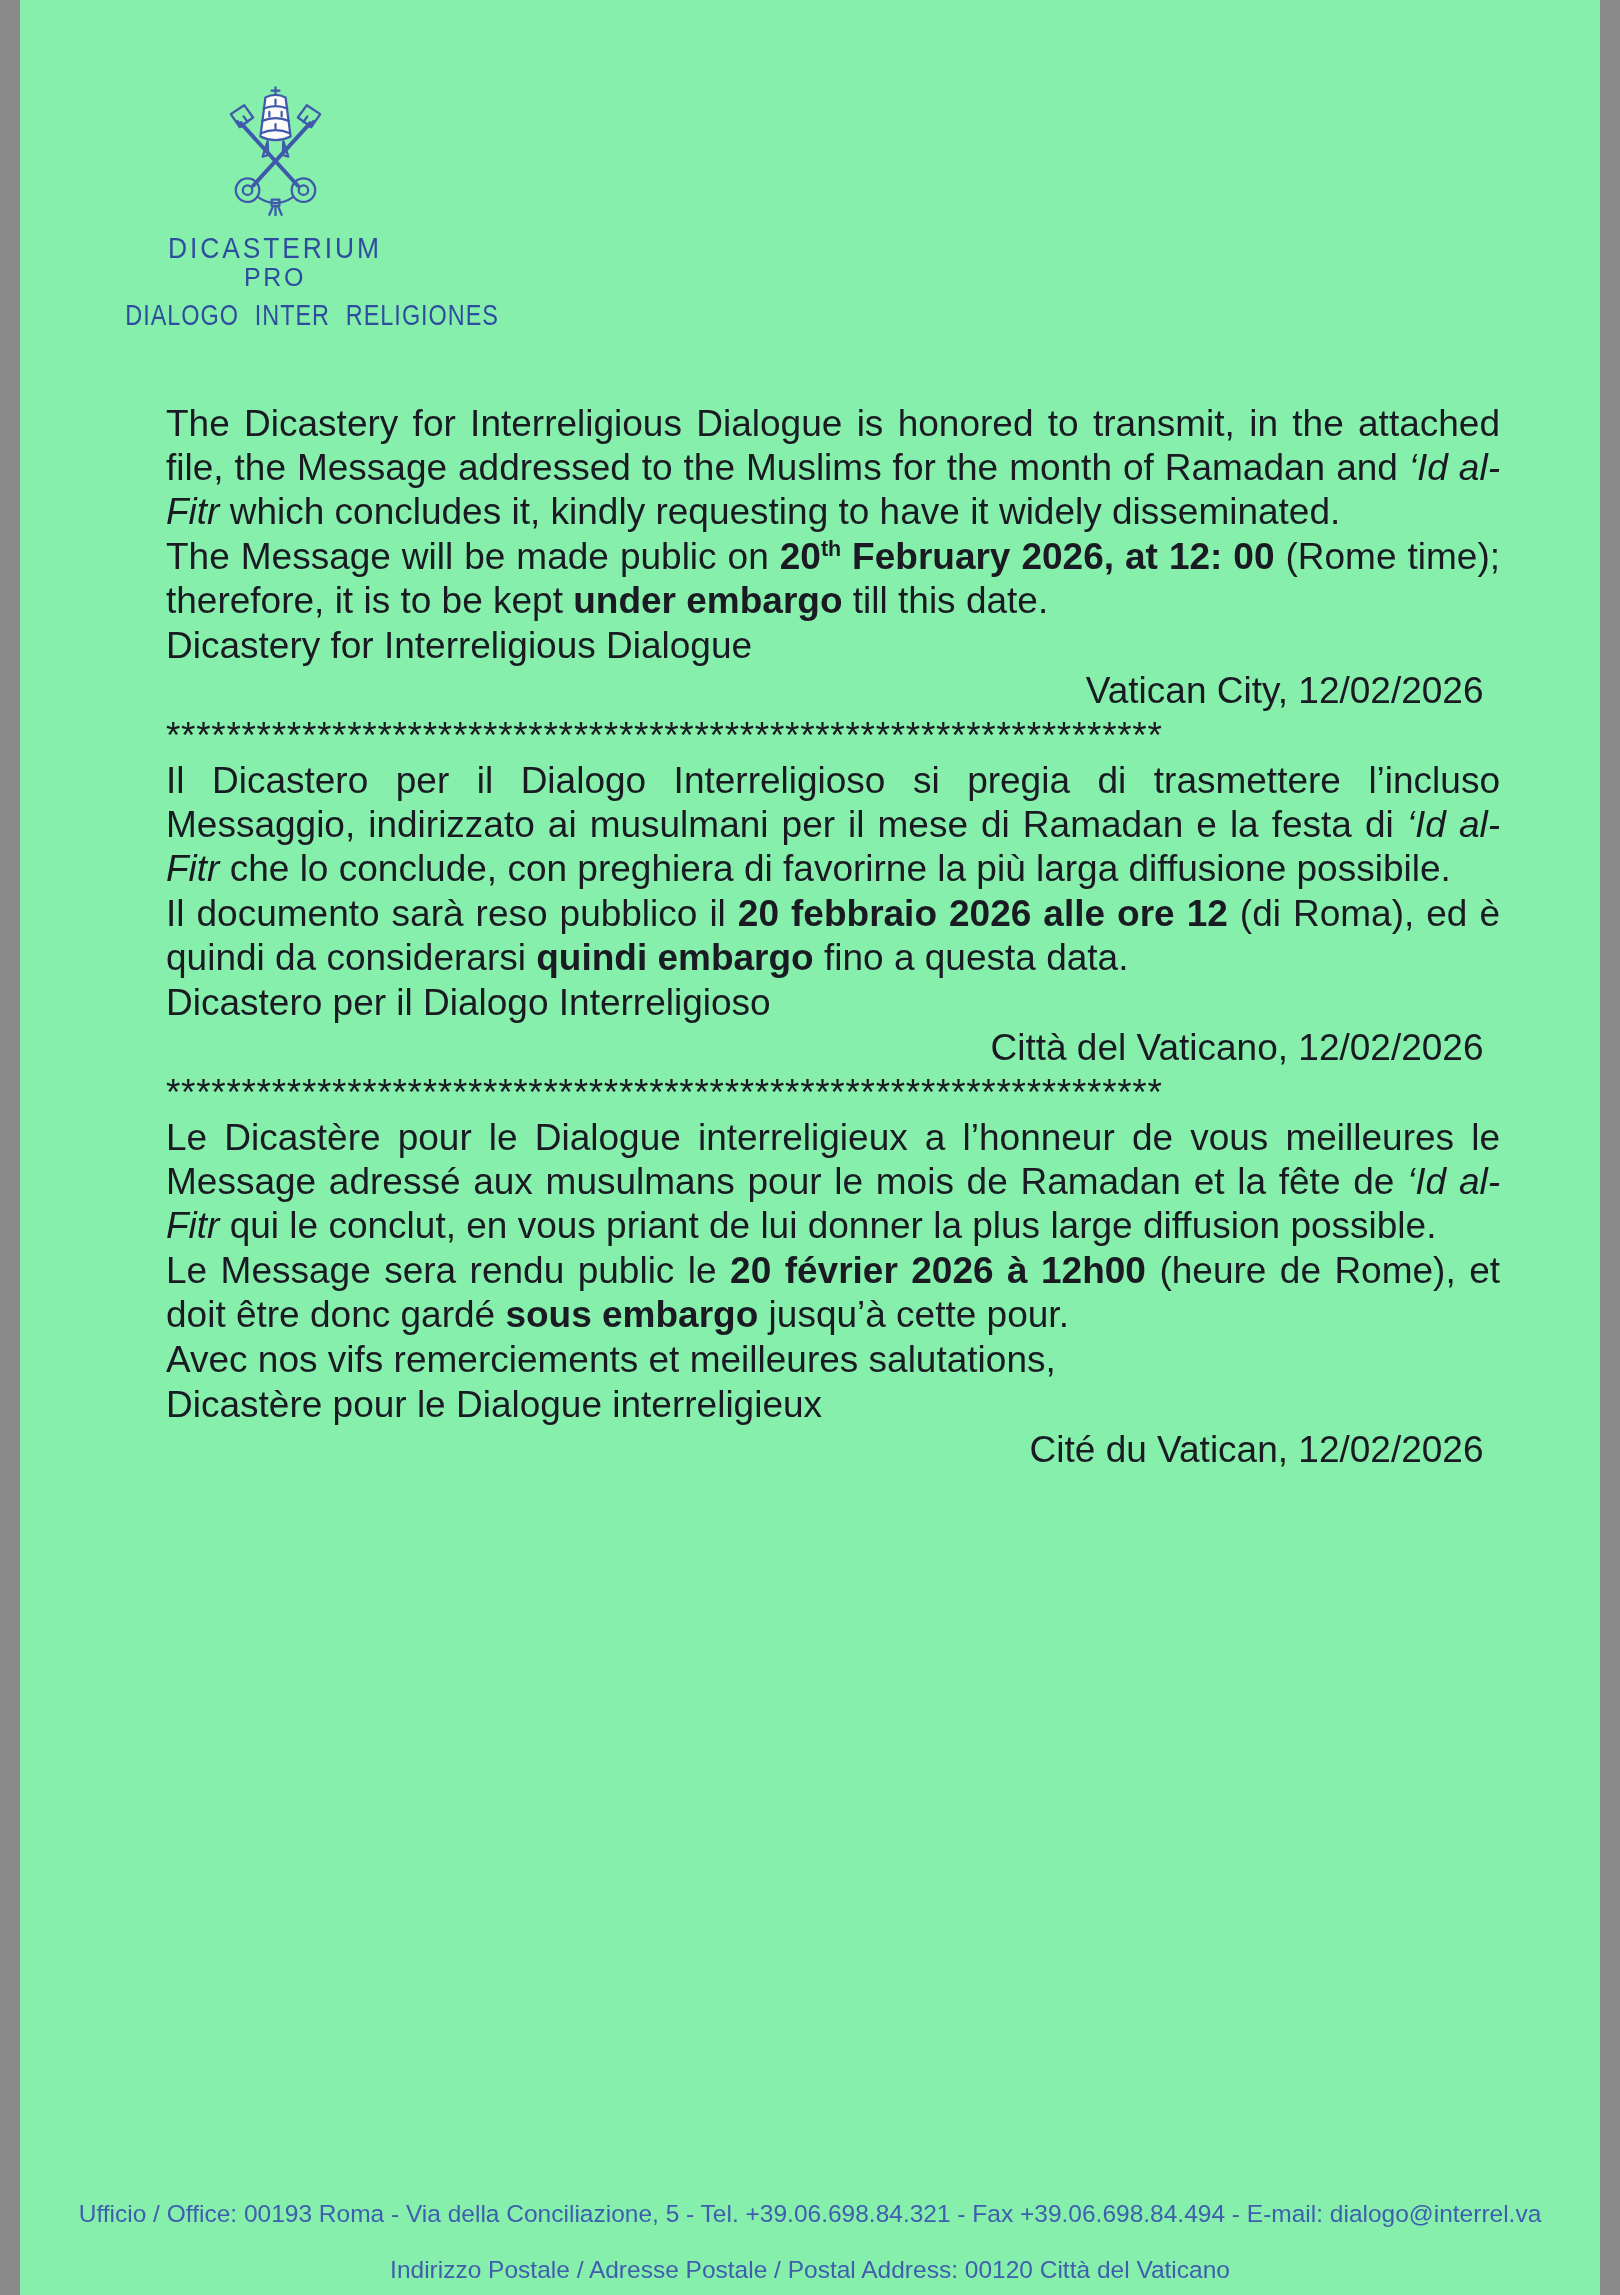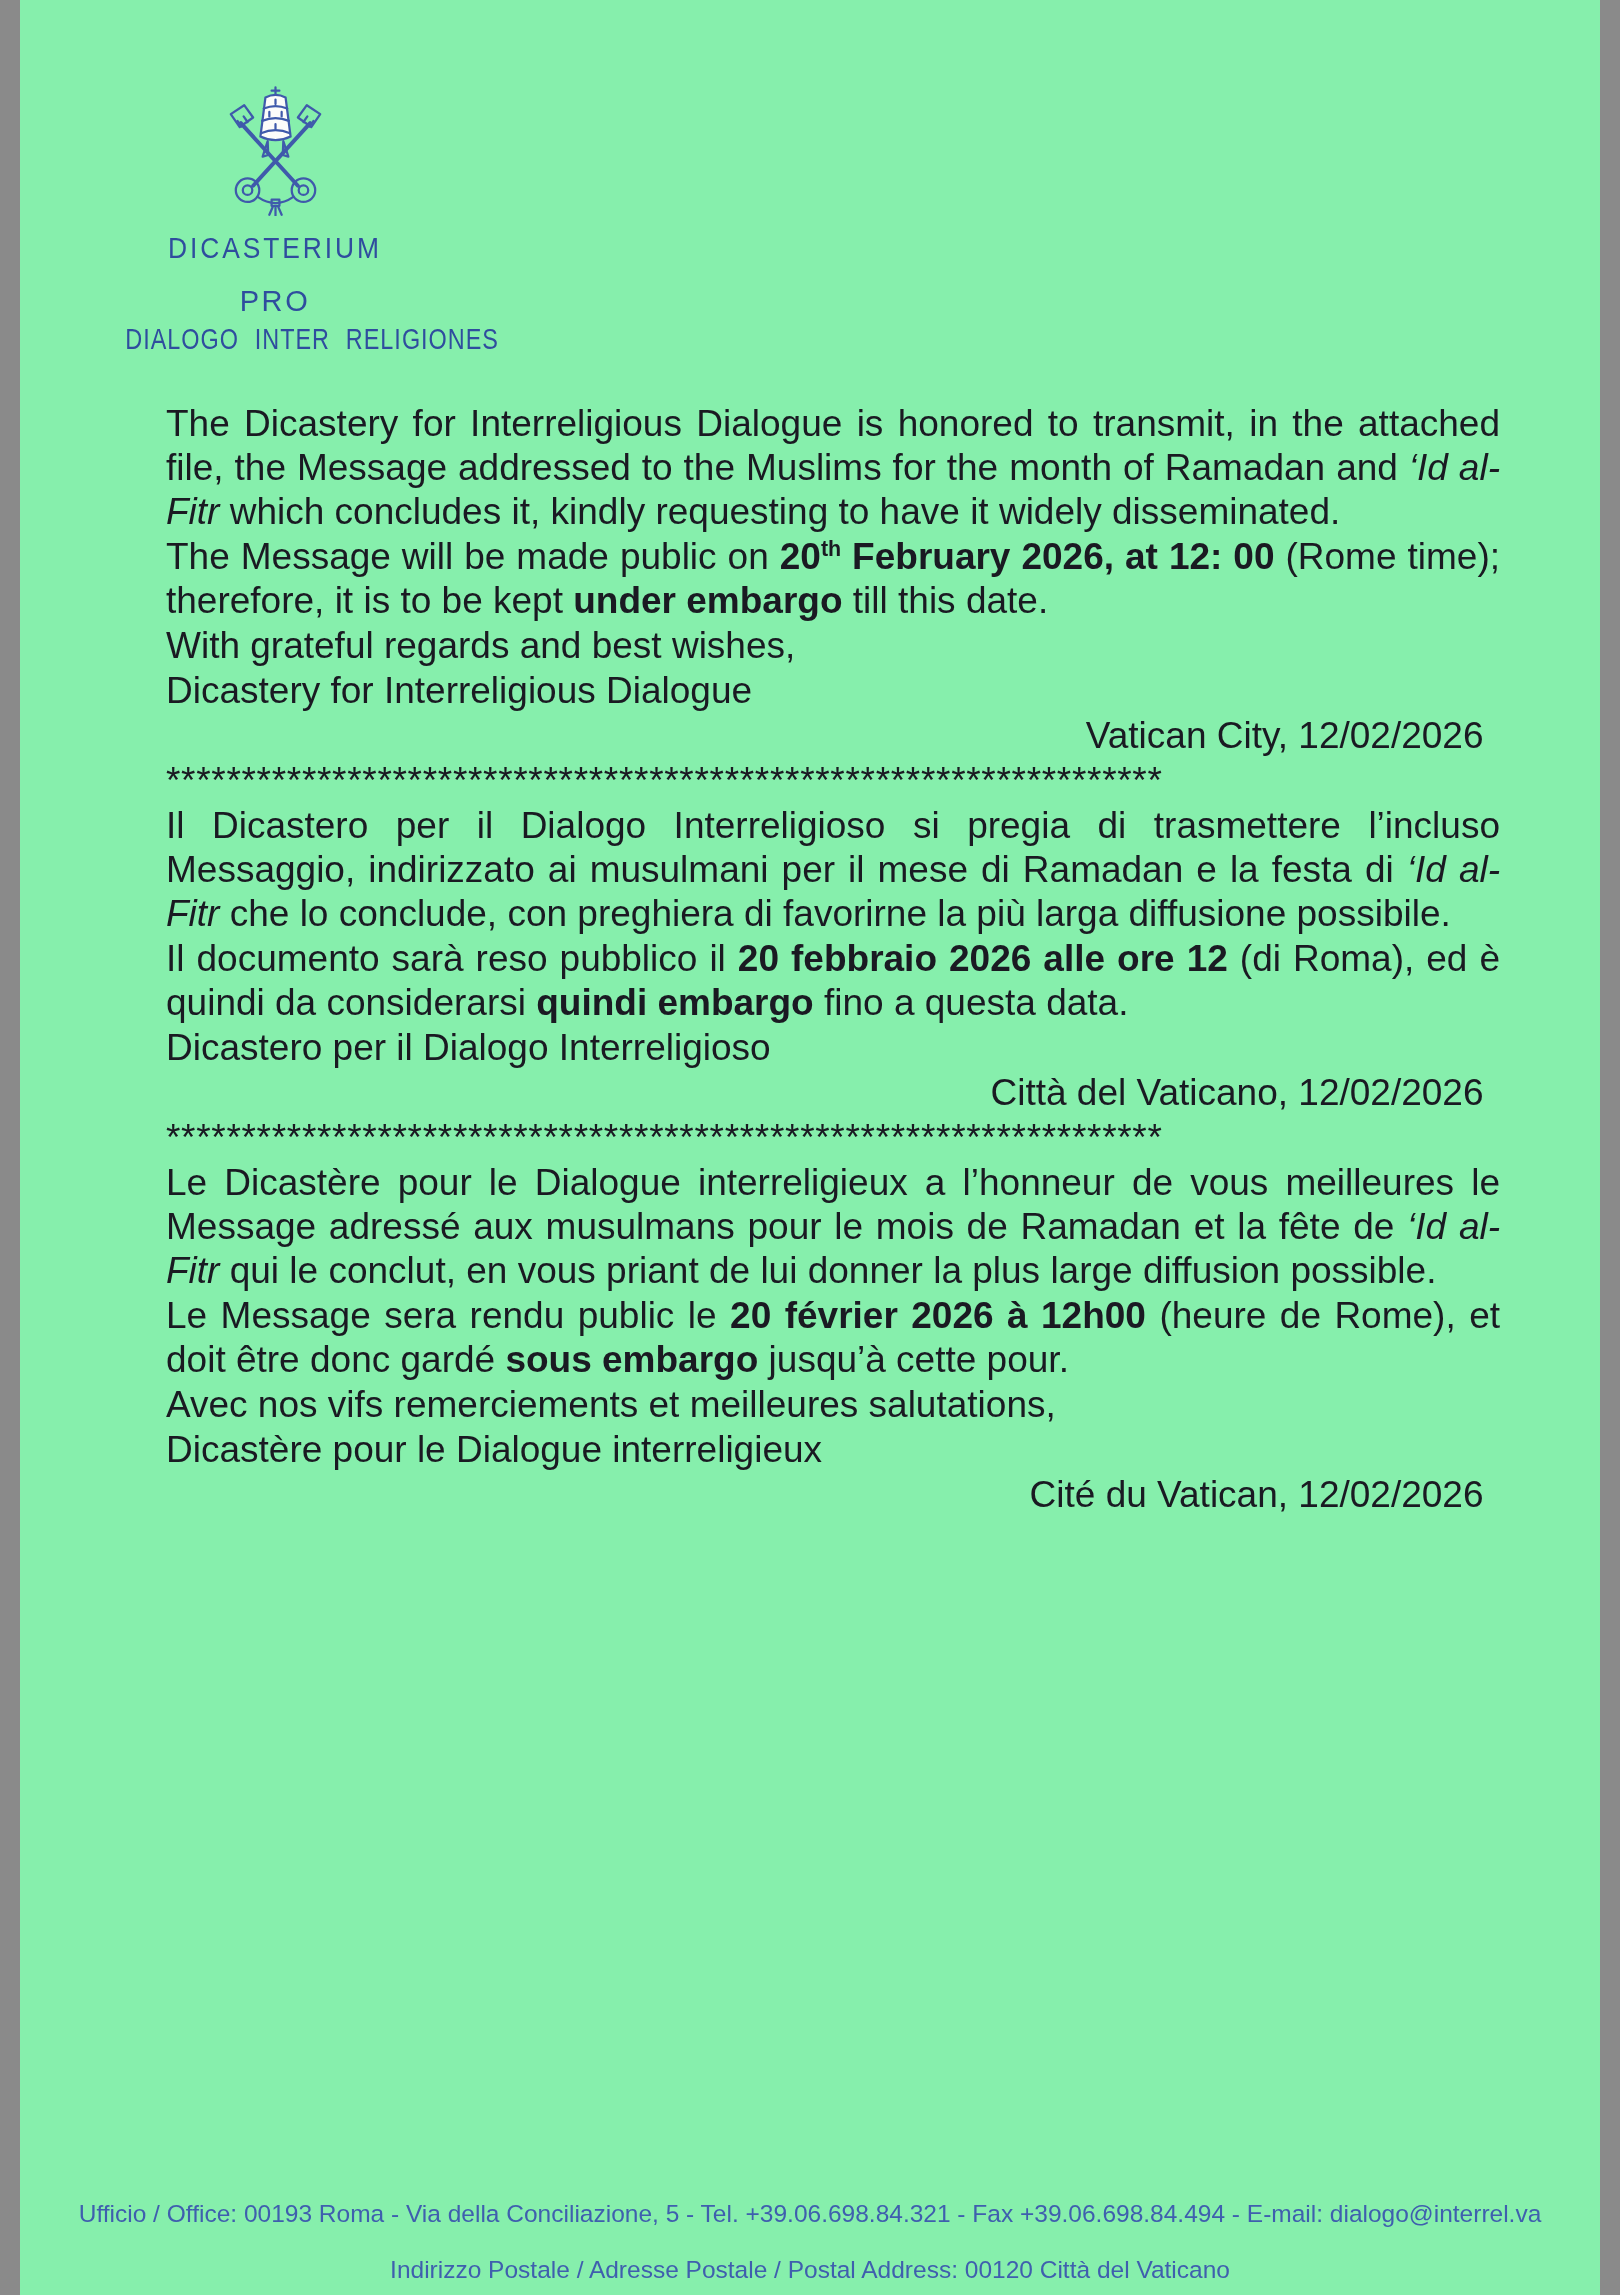"PRO" .lh-line2 { font-size: 29px -> 25px; margin-top: 24px -> 0 }
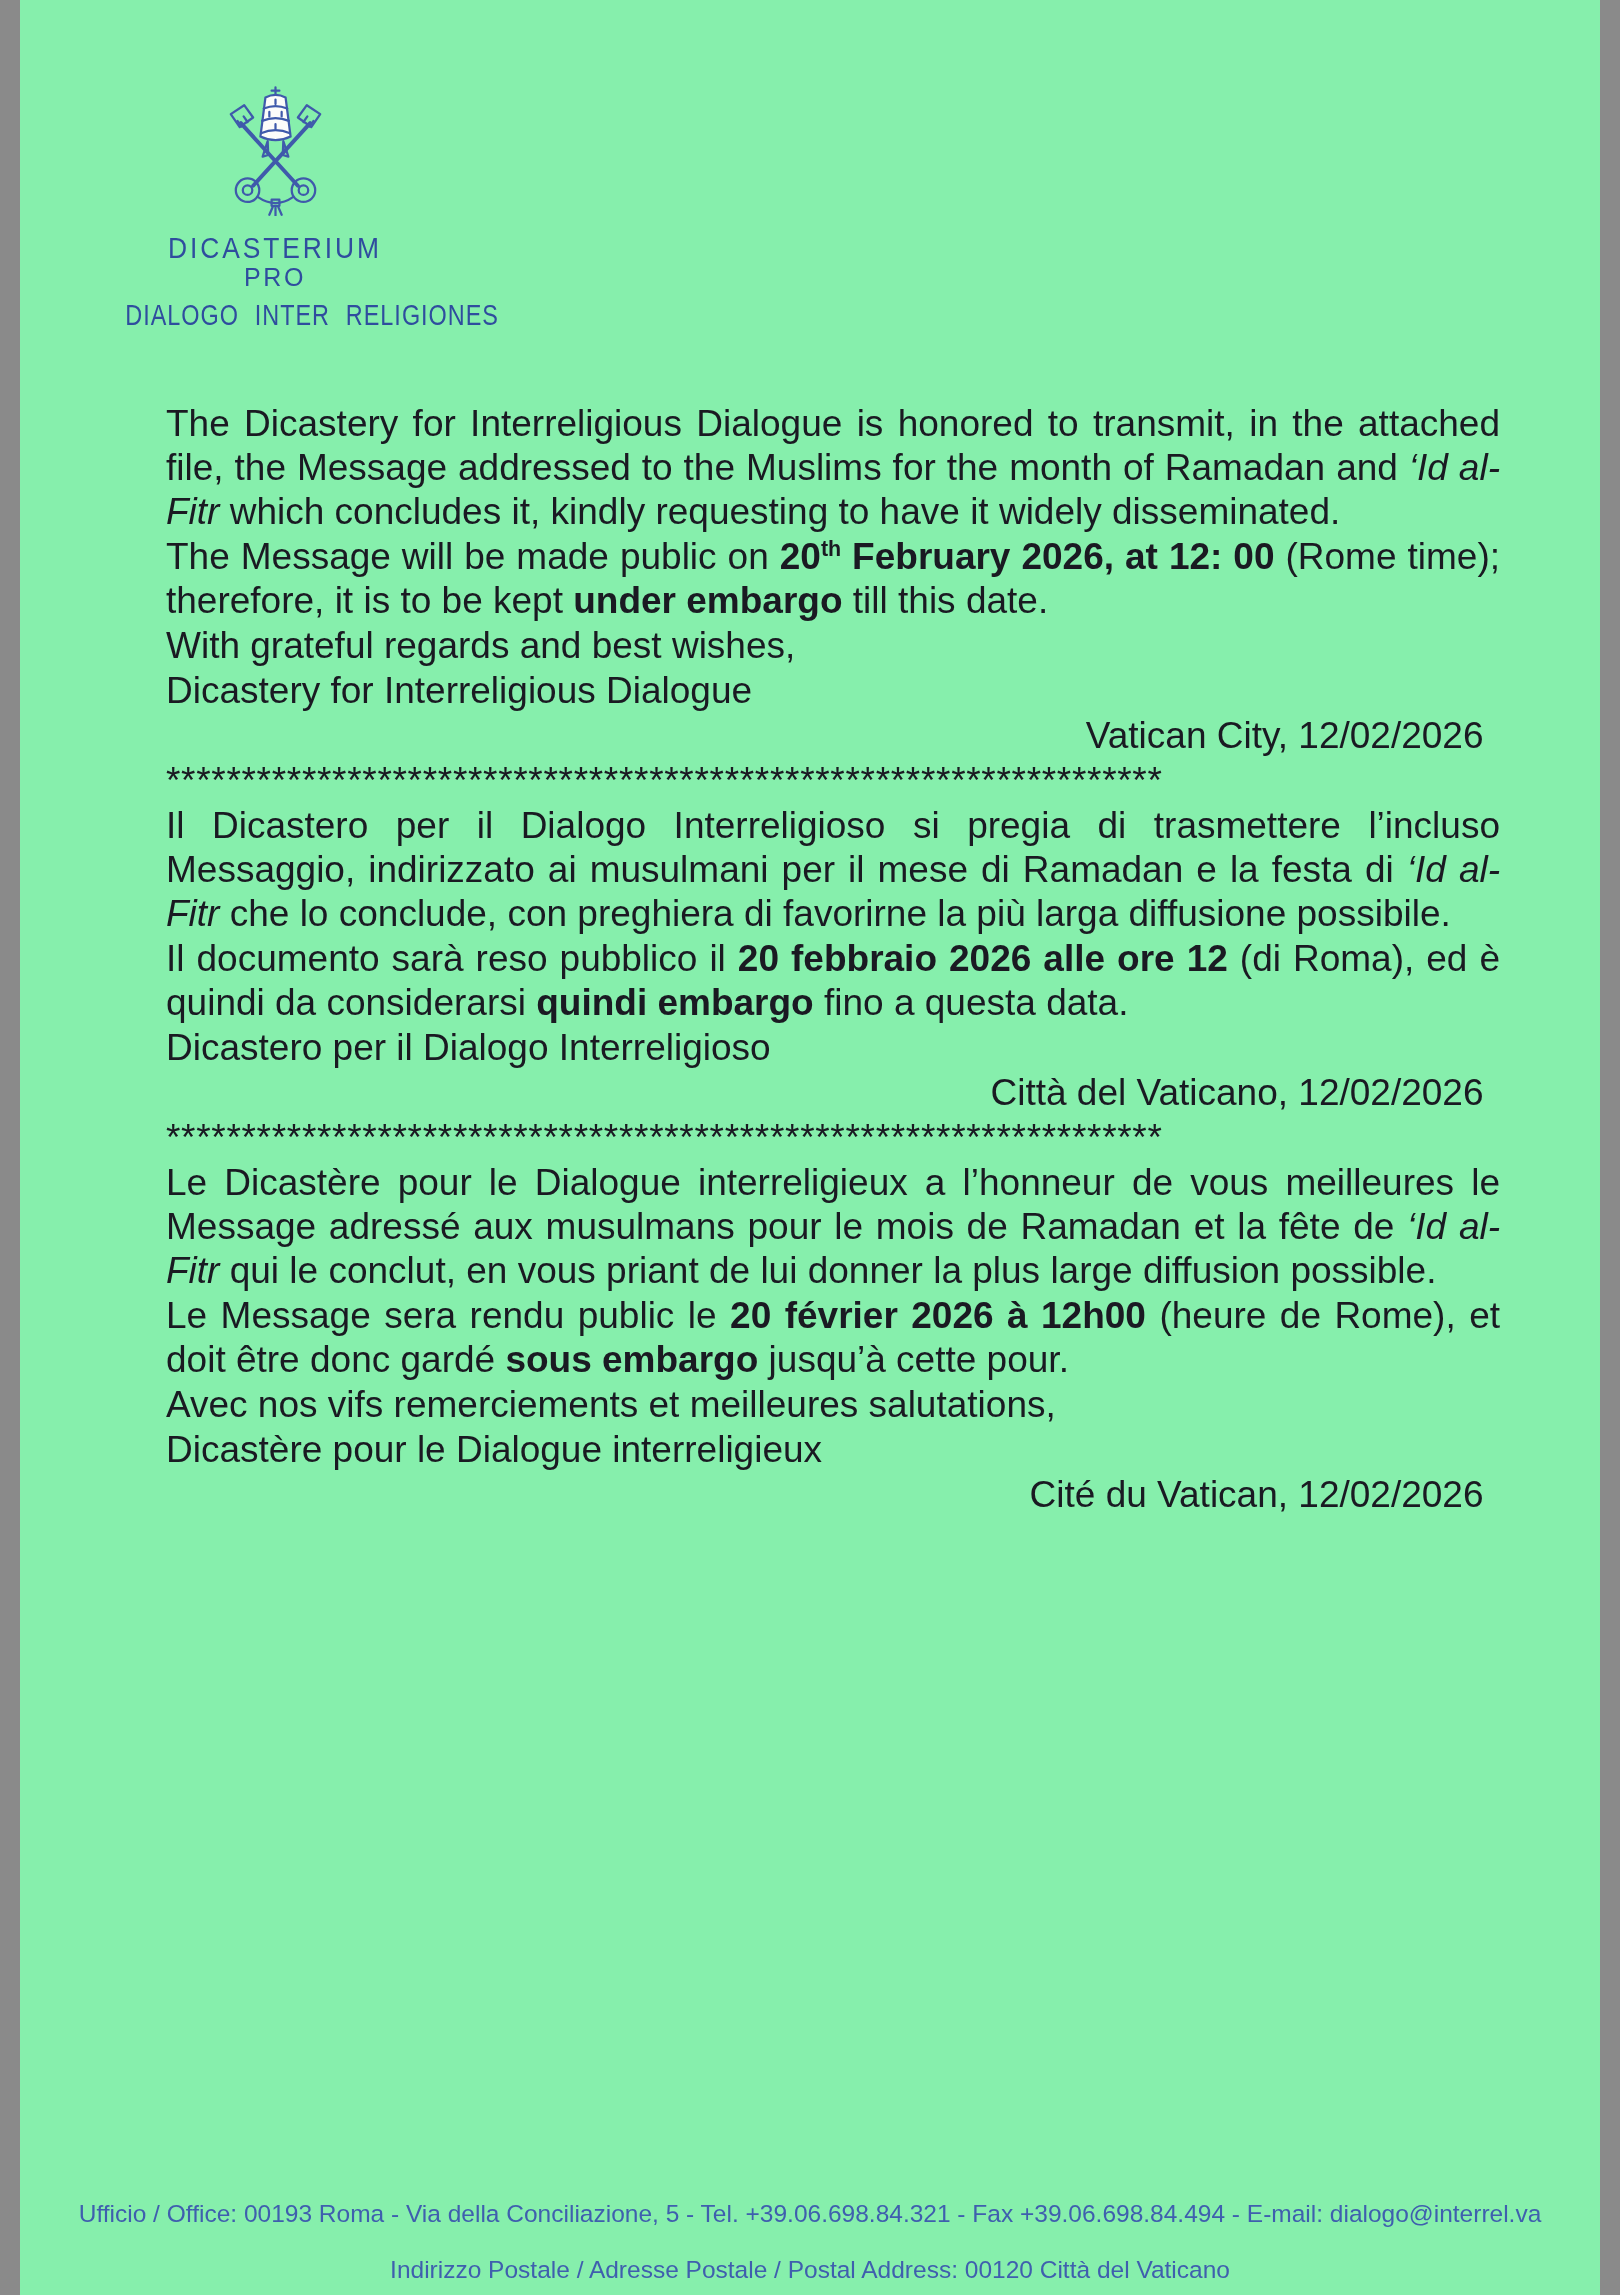"With grateful regards and best" p.mt-close { html: <p>With grateful regards and best wishes,</p> -> none }
